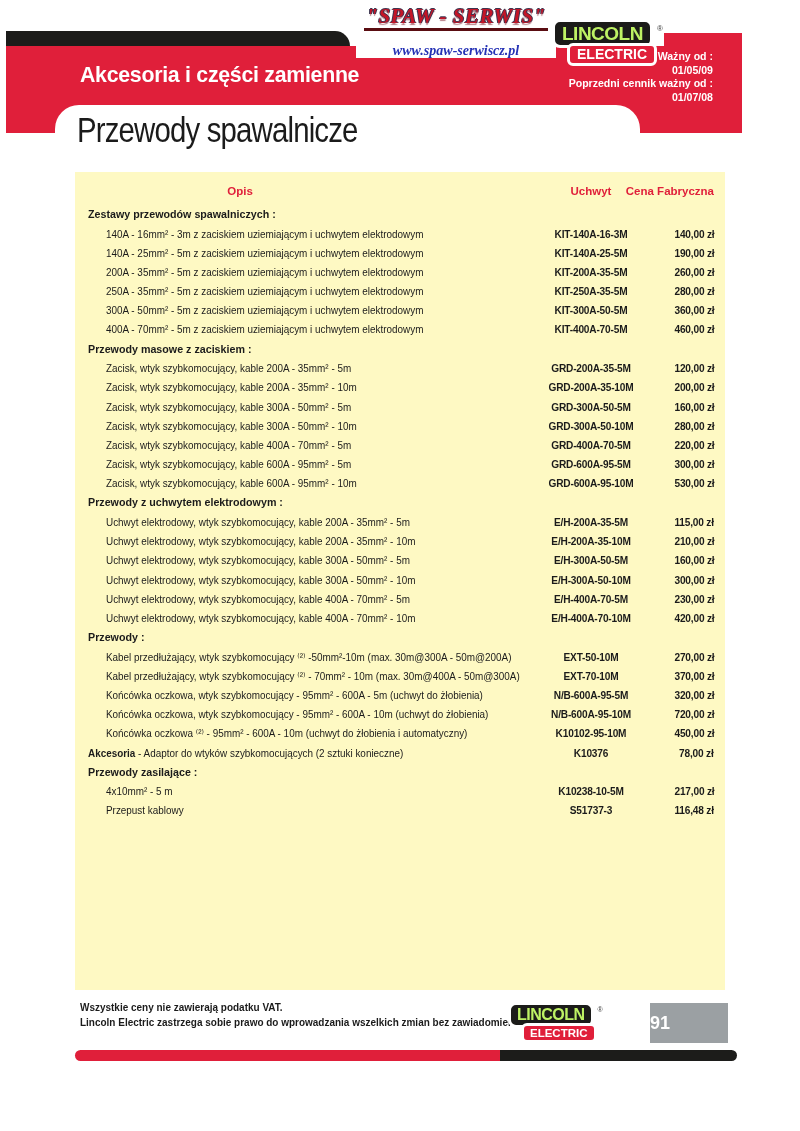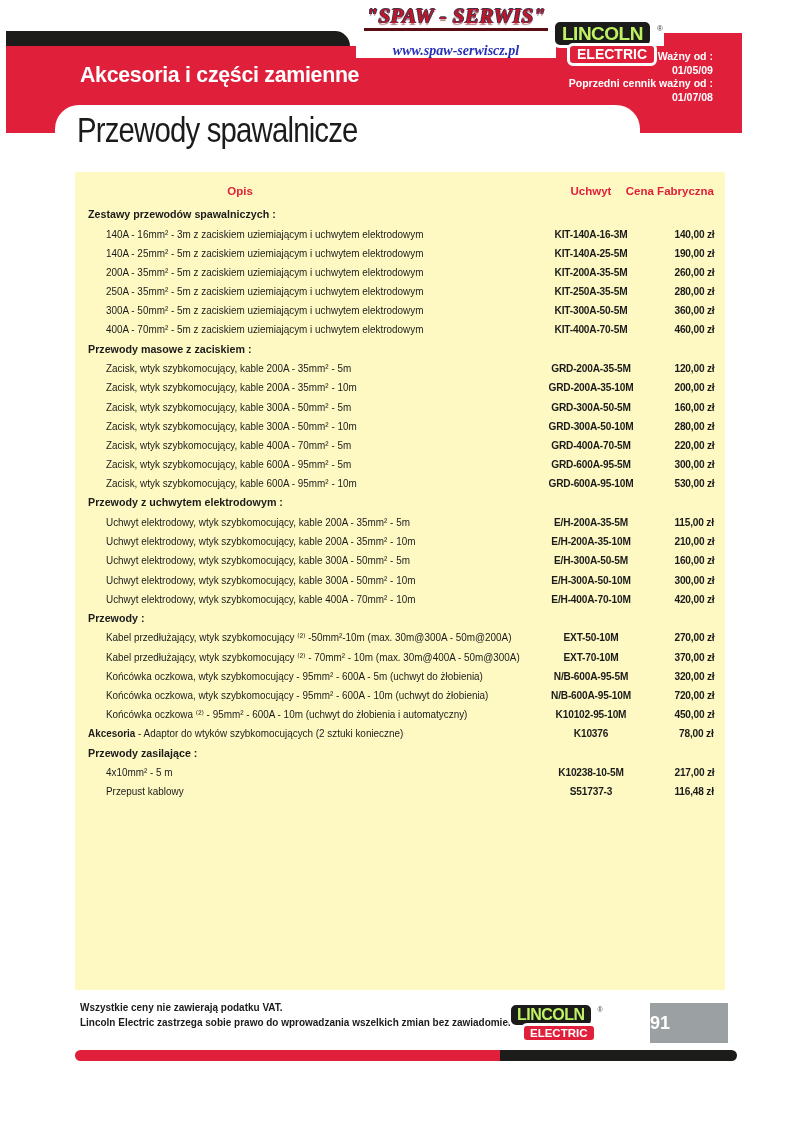"Uchwyt elektrodowy, wtyk szybkomocujący, kable 400A - 70mm² - 5m" div.prow { html: none -> <div> <span>Uchwyt elektrodowy, wtyk szybkomocujący, kable 400A - 70mm² - 5m</span> <span>E/H-400A-70-5M</span> <span>230,00 zł</span> </div> }
